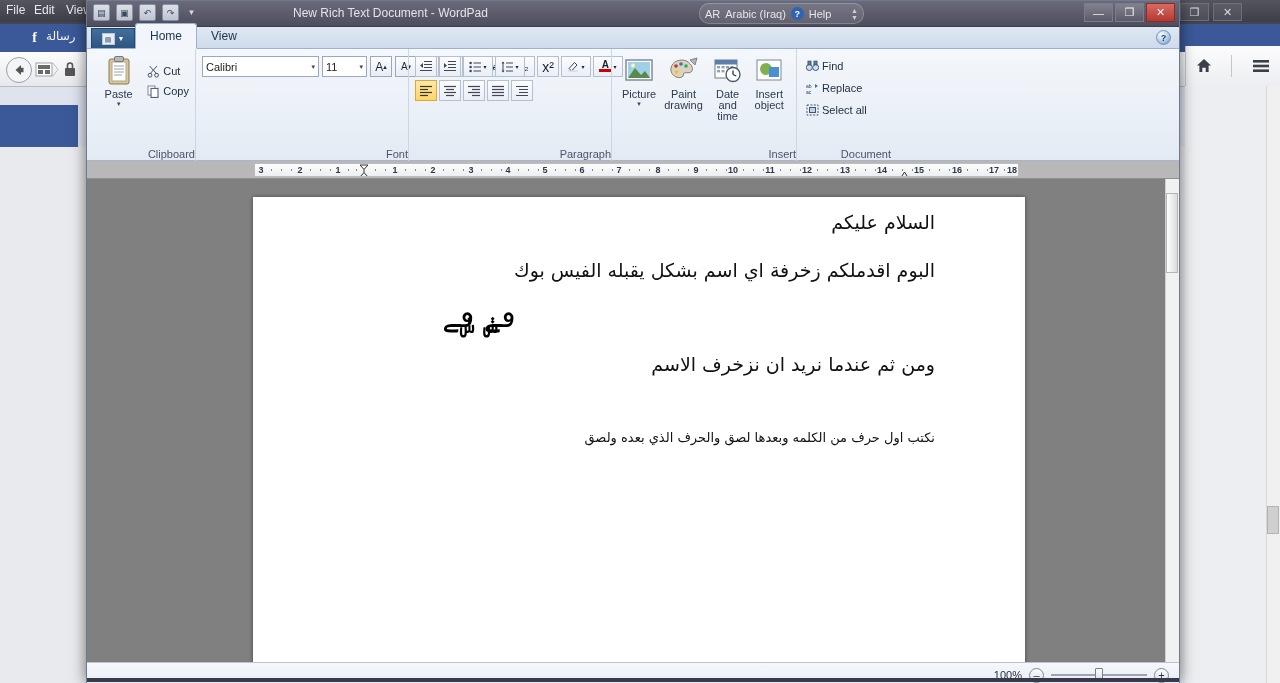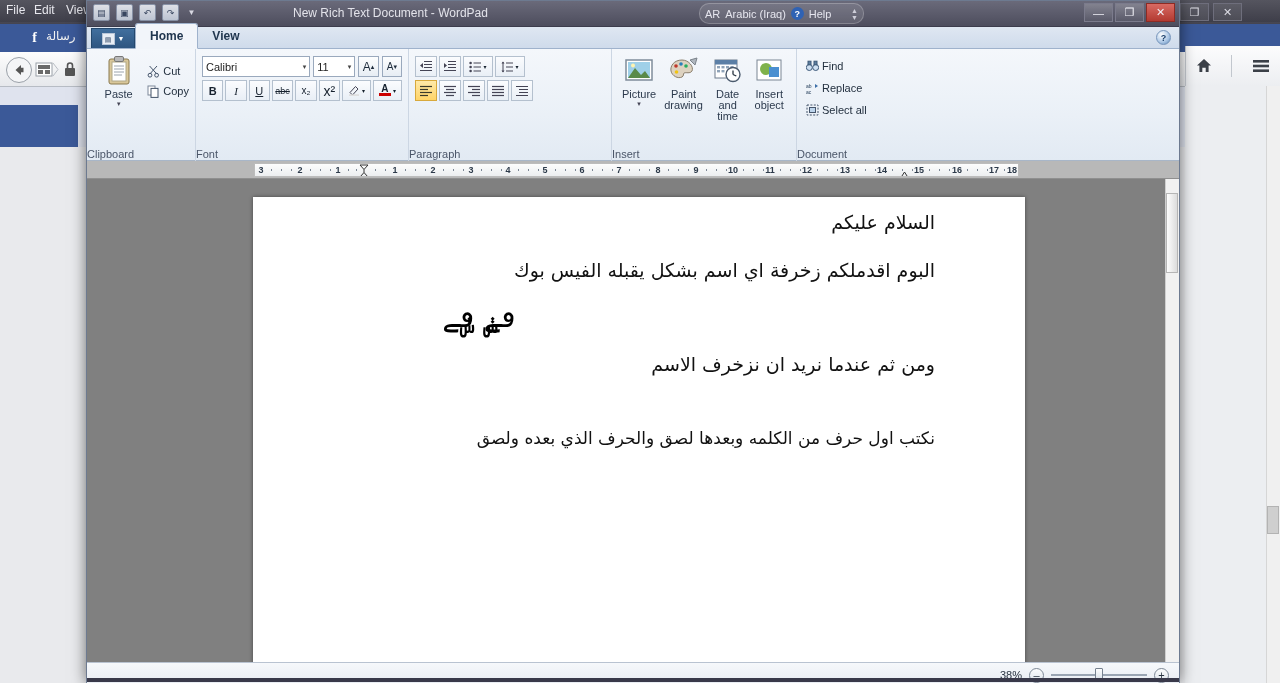"Home" .wp-tab { font-weight: bold -> none }
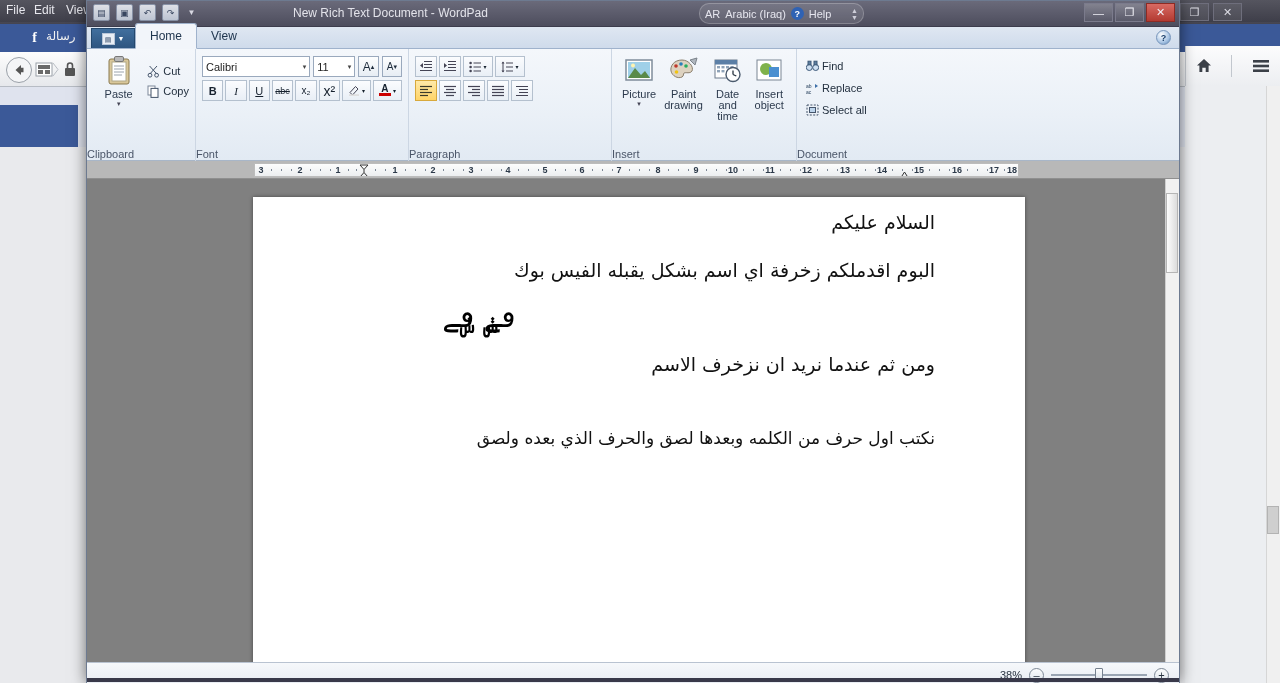"Calibri" div.rgroup-body { flex-direction: column -> row }
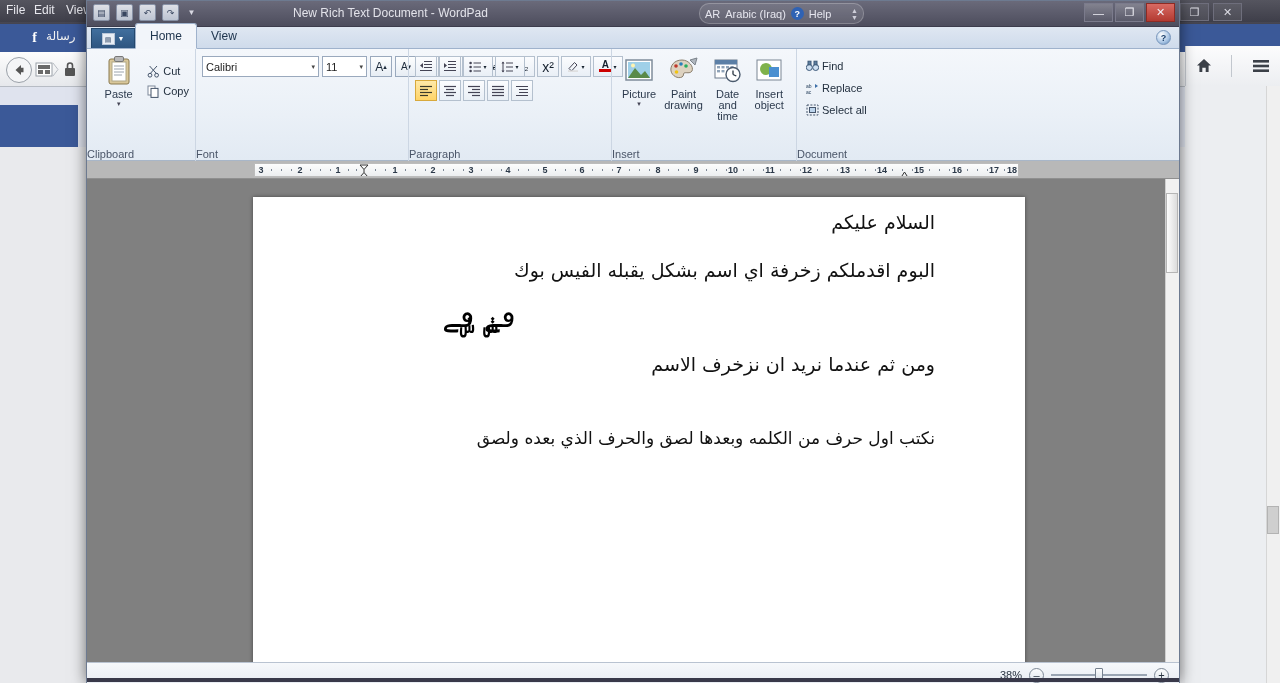"Clipboard" .rgroup-label { text-align: left -> right }
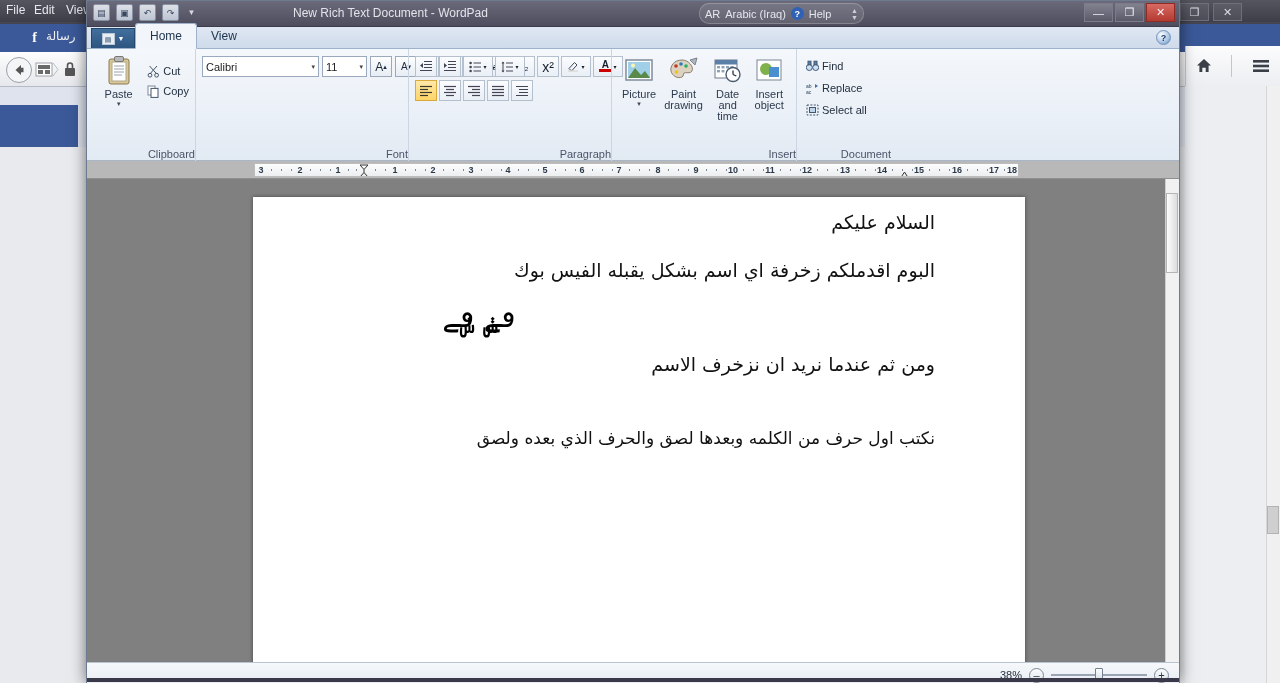"نكتب اول حرف من الكلمه" .p5 { font-size: 17px -> 13px }
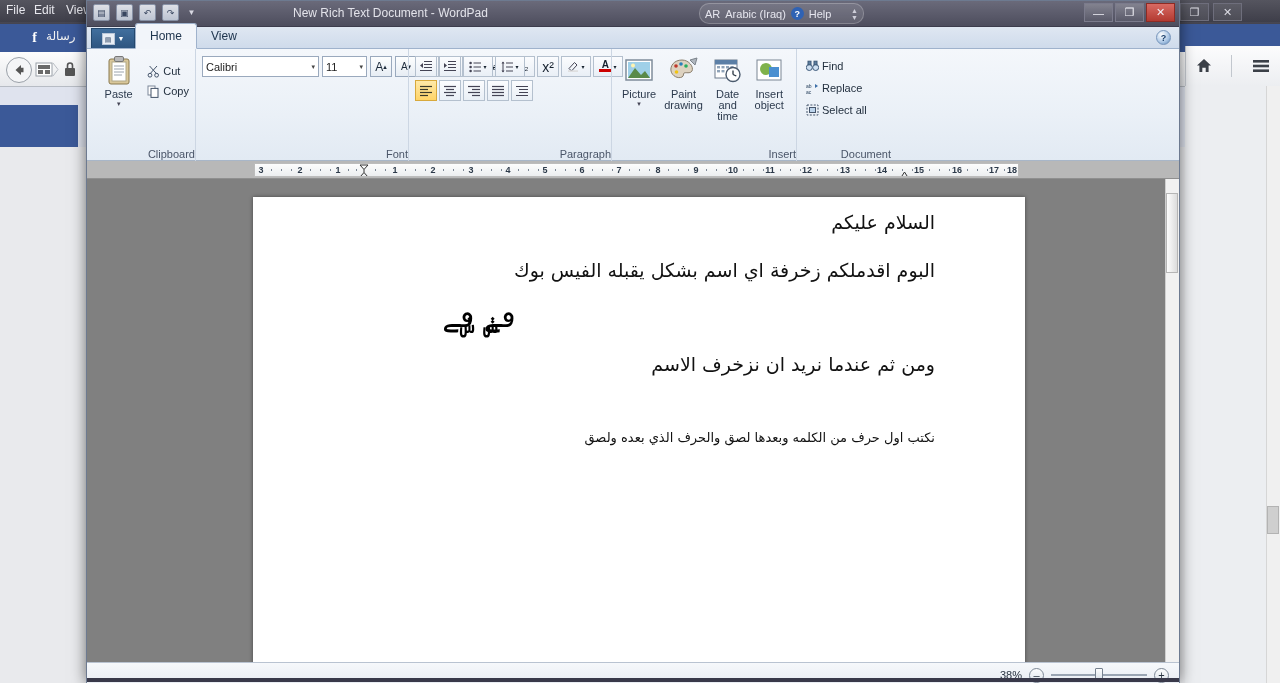"38%" span { text: 38% -> 100% }
